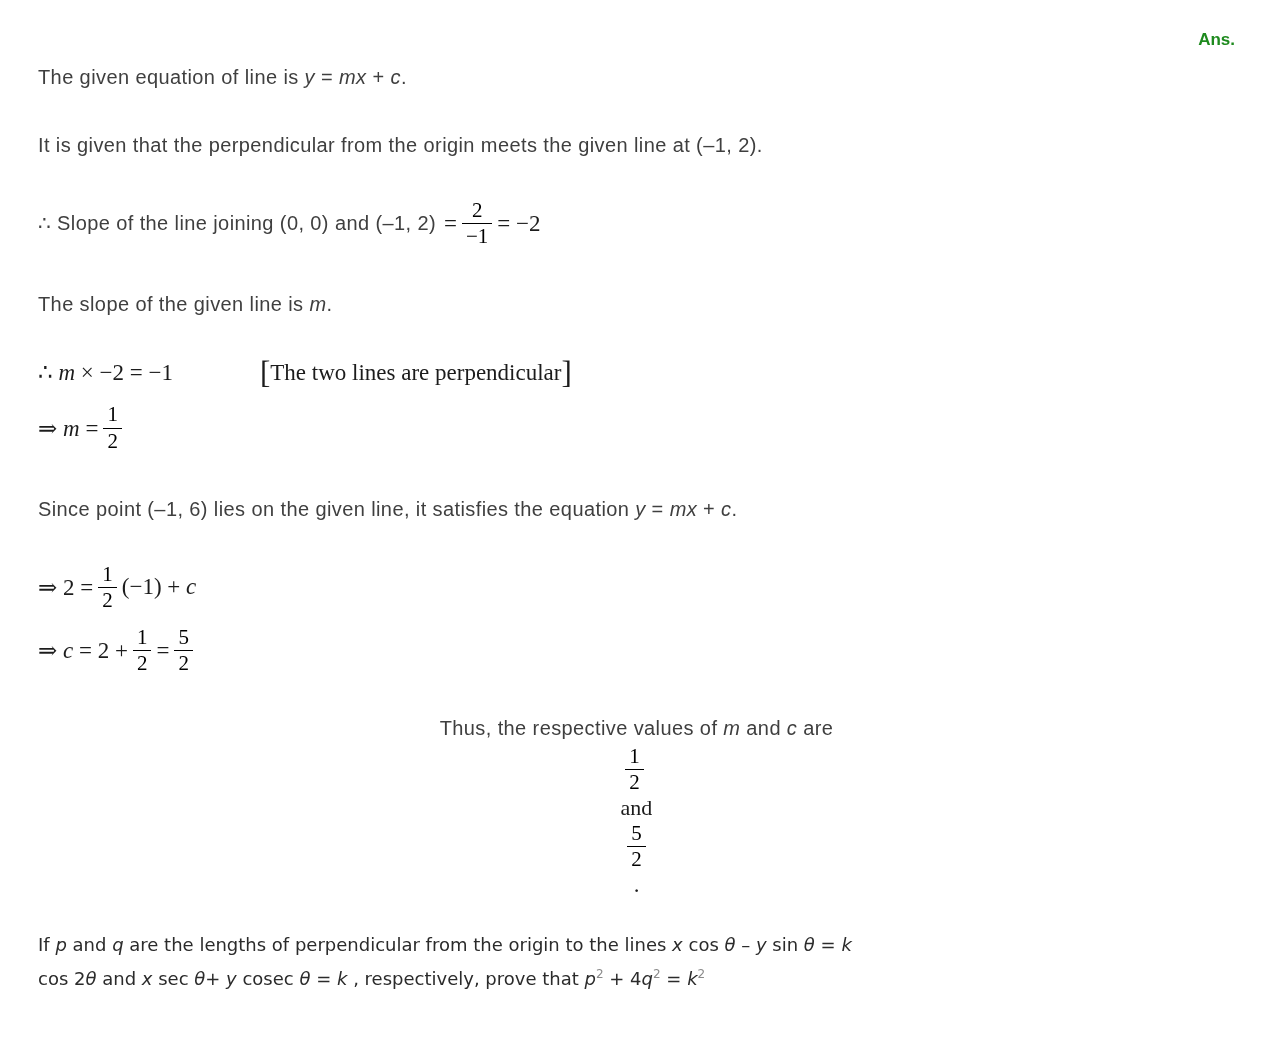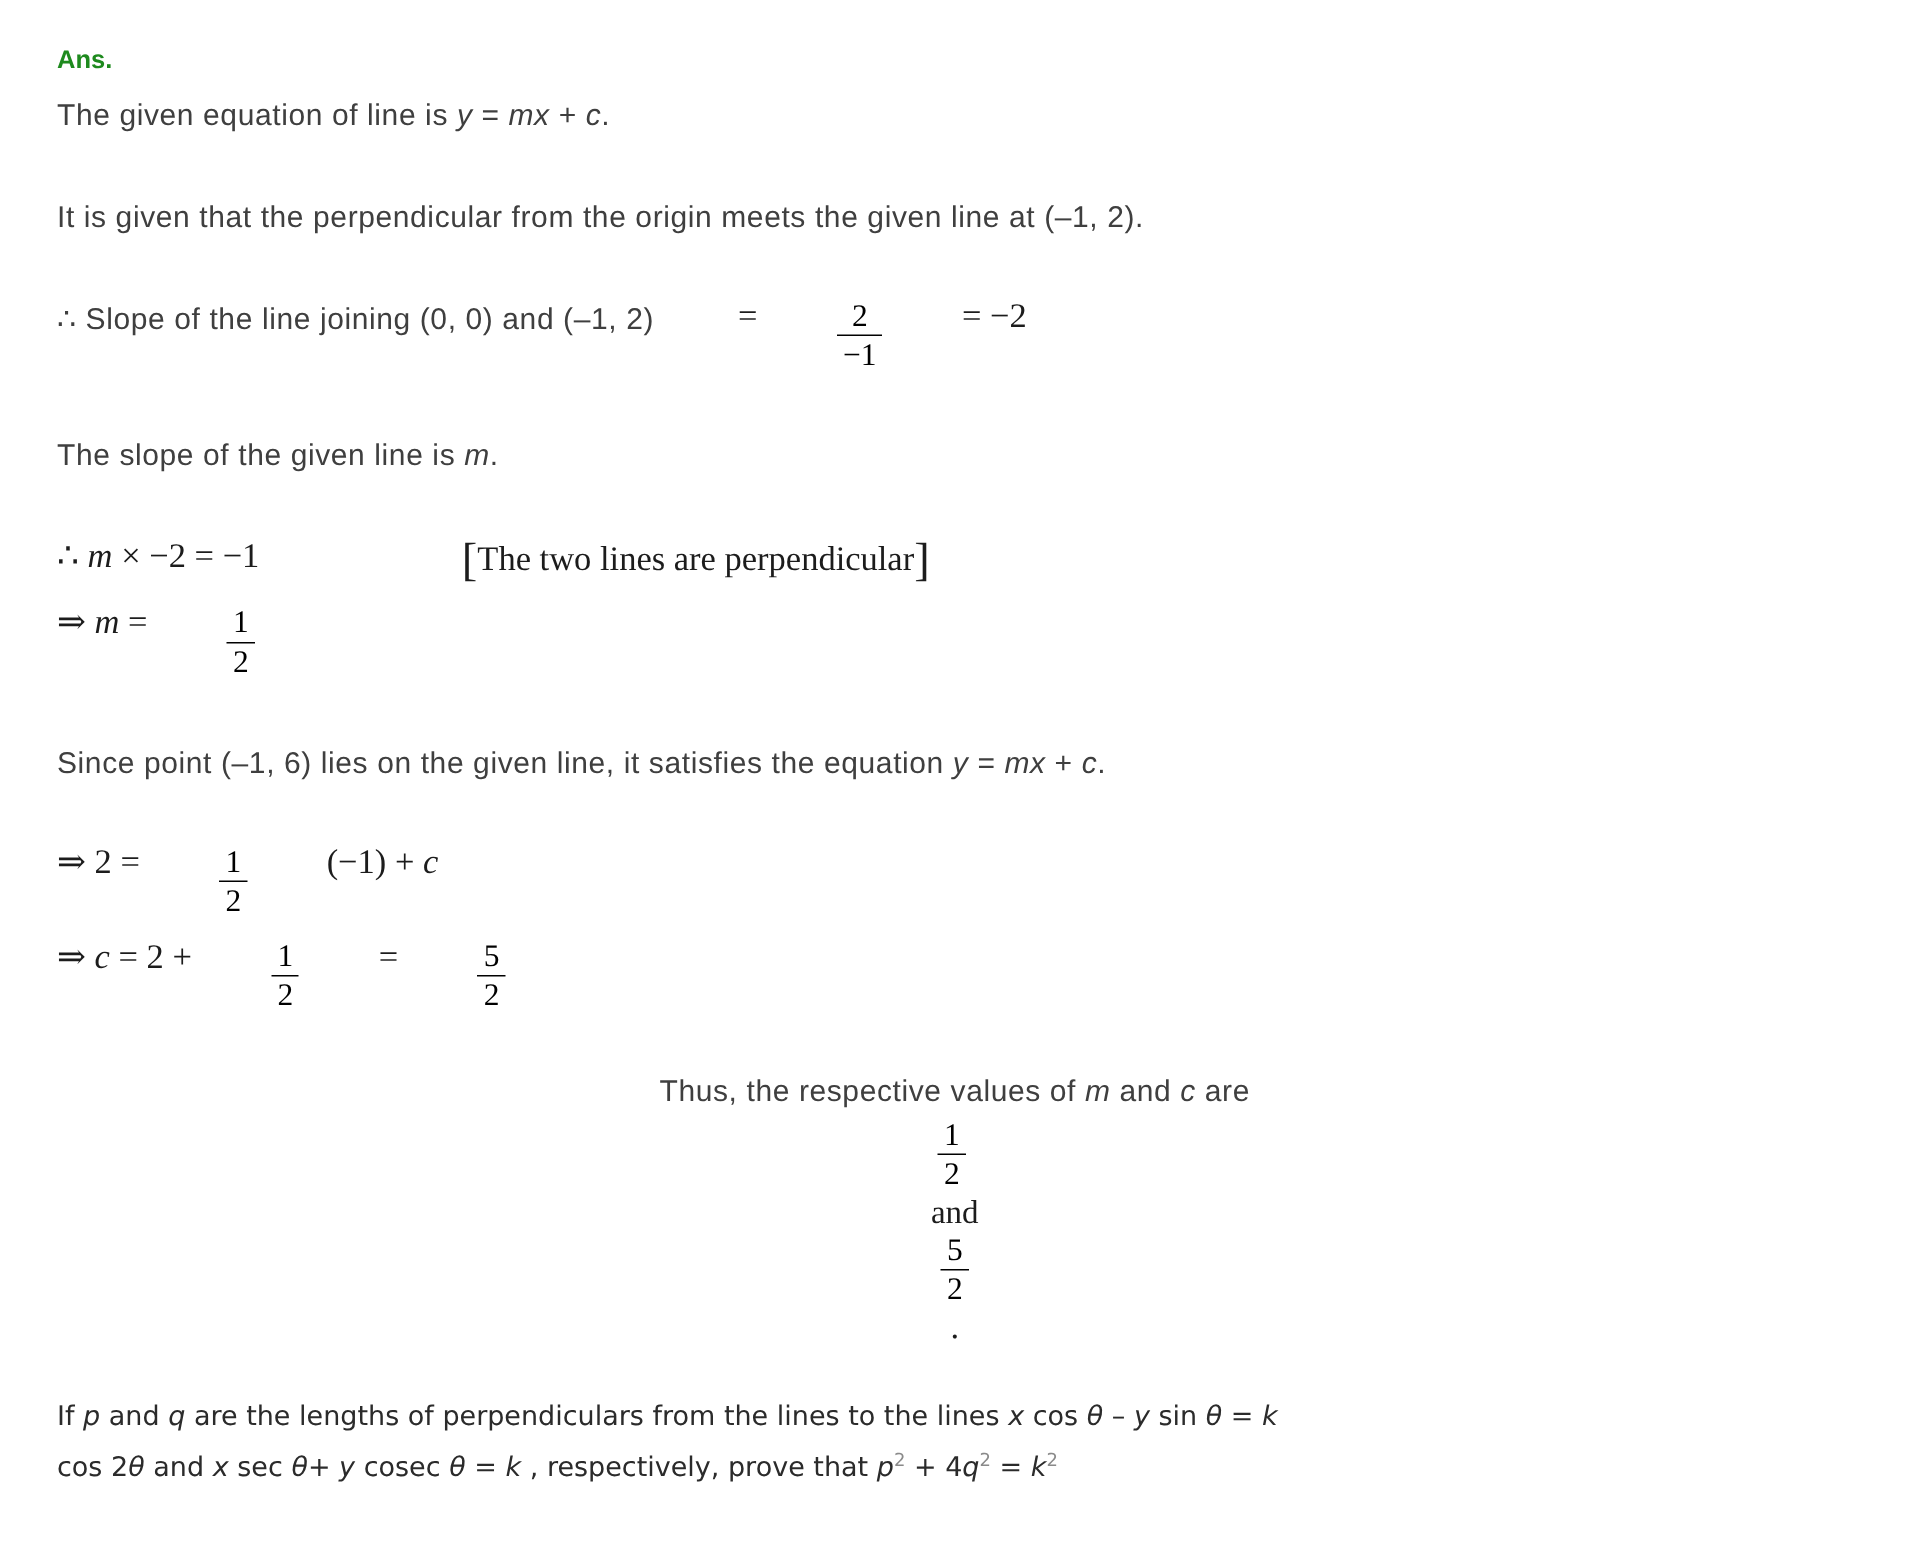"Ans." .ans-label { text-align: none -> right }
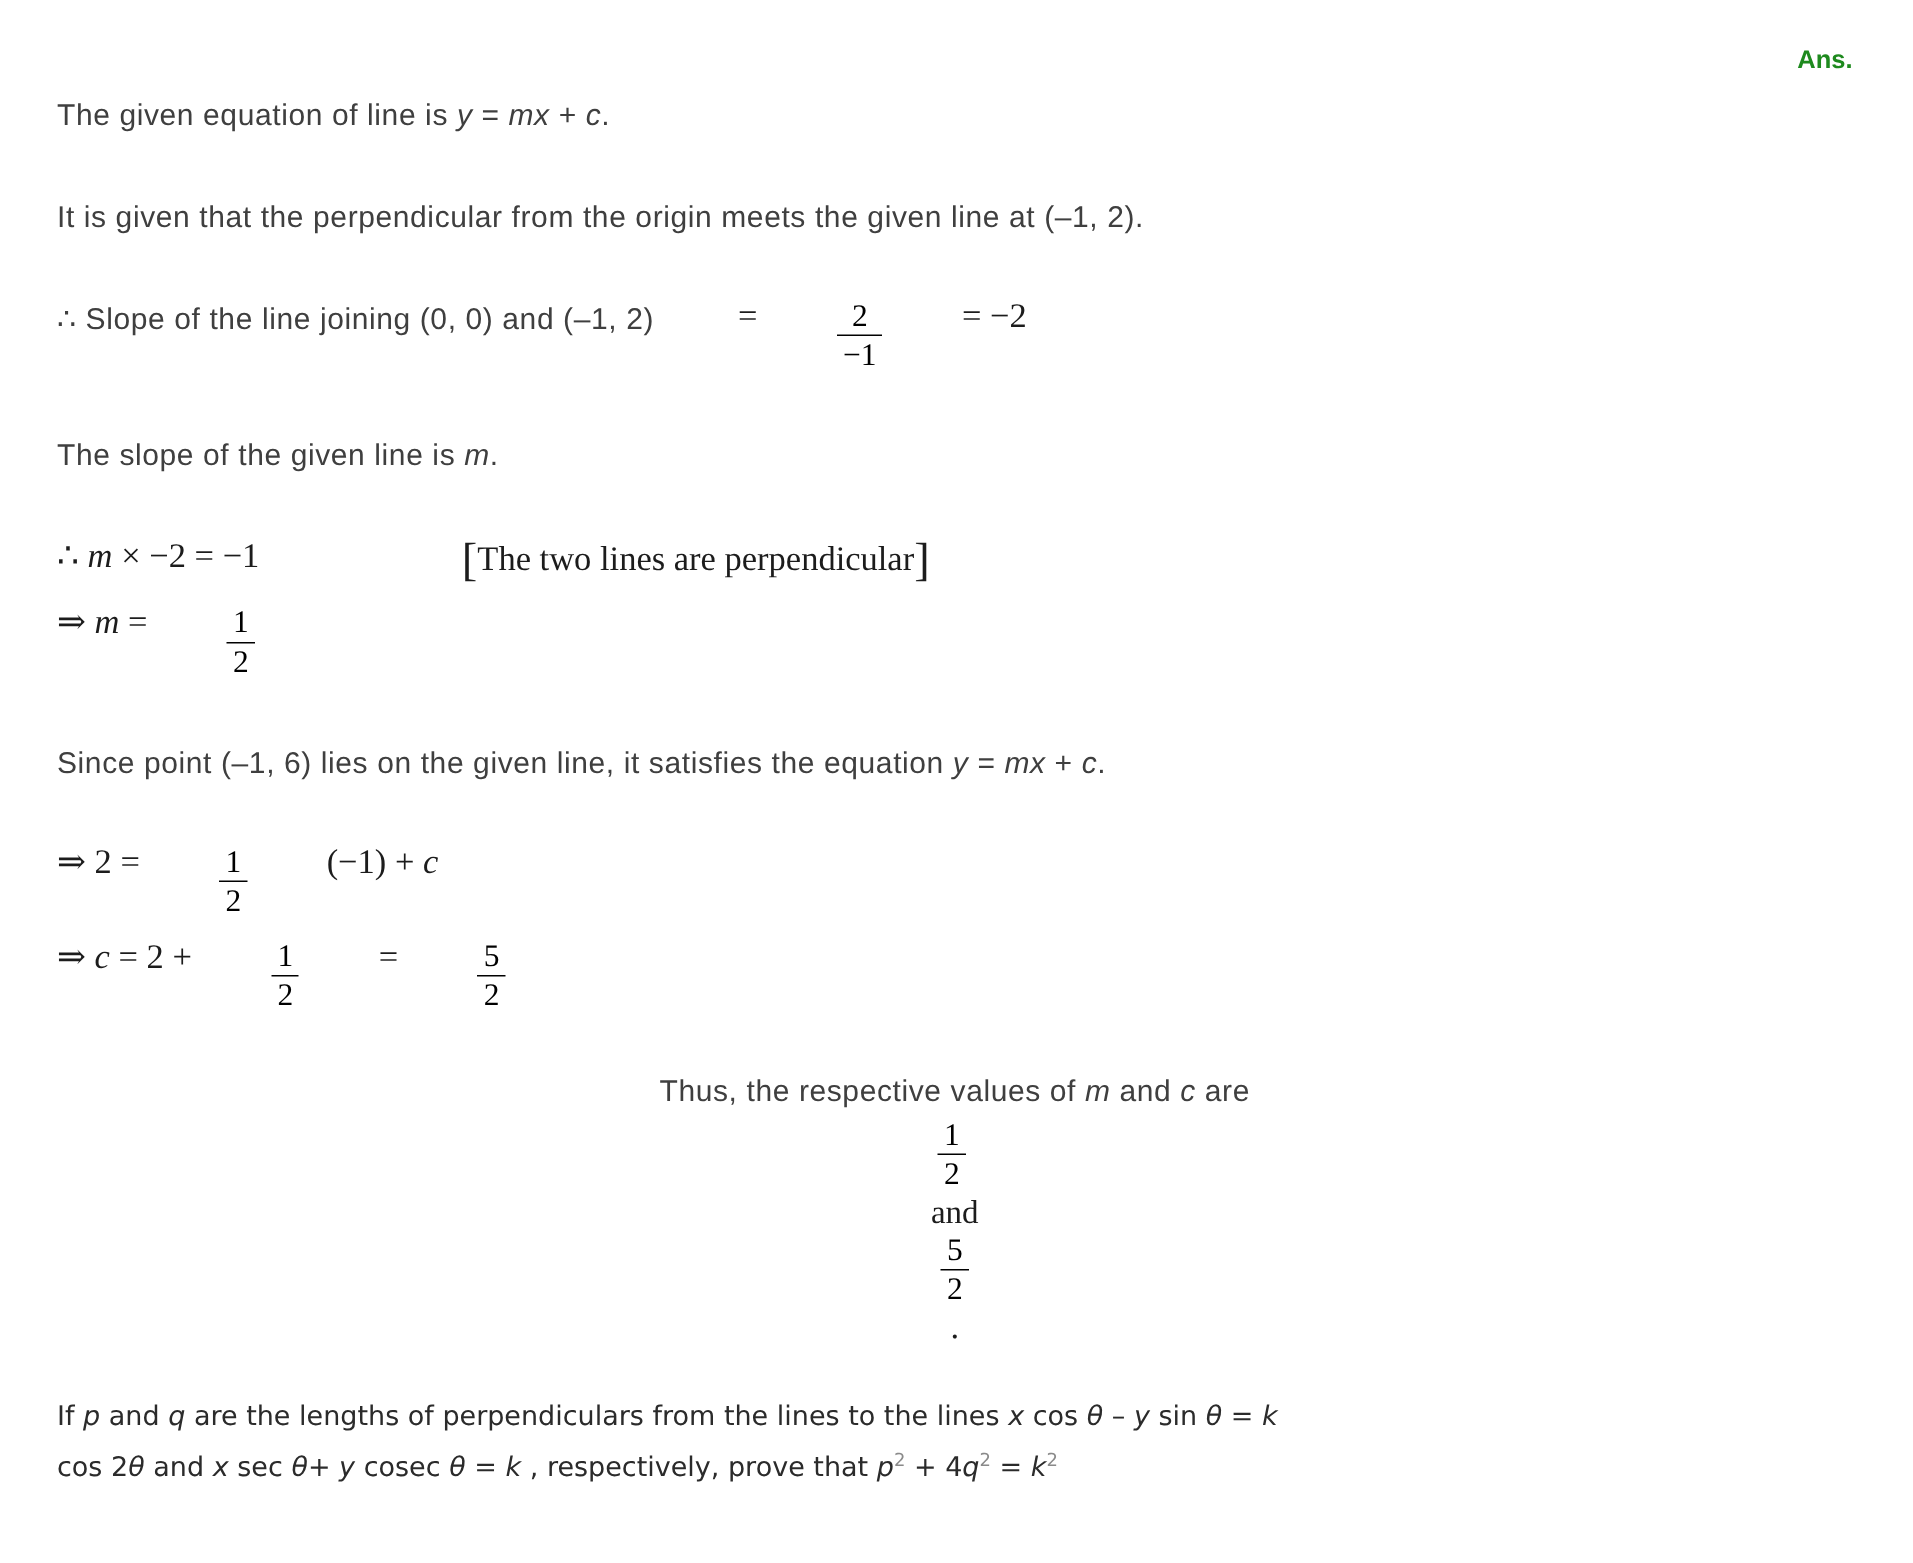"∴ Slope of the line" .eq-row { align-items: none -> center; gap: 48px -> none }
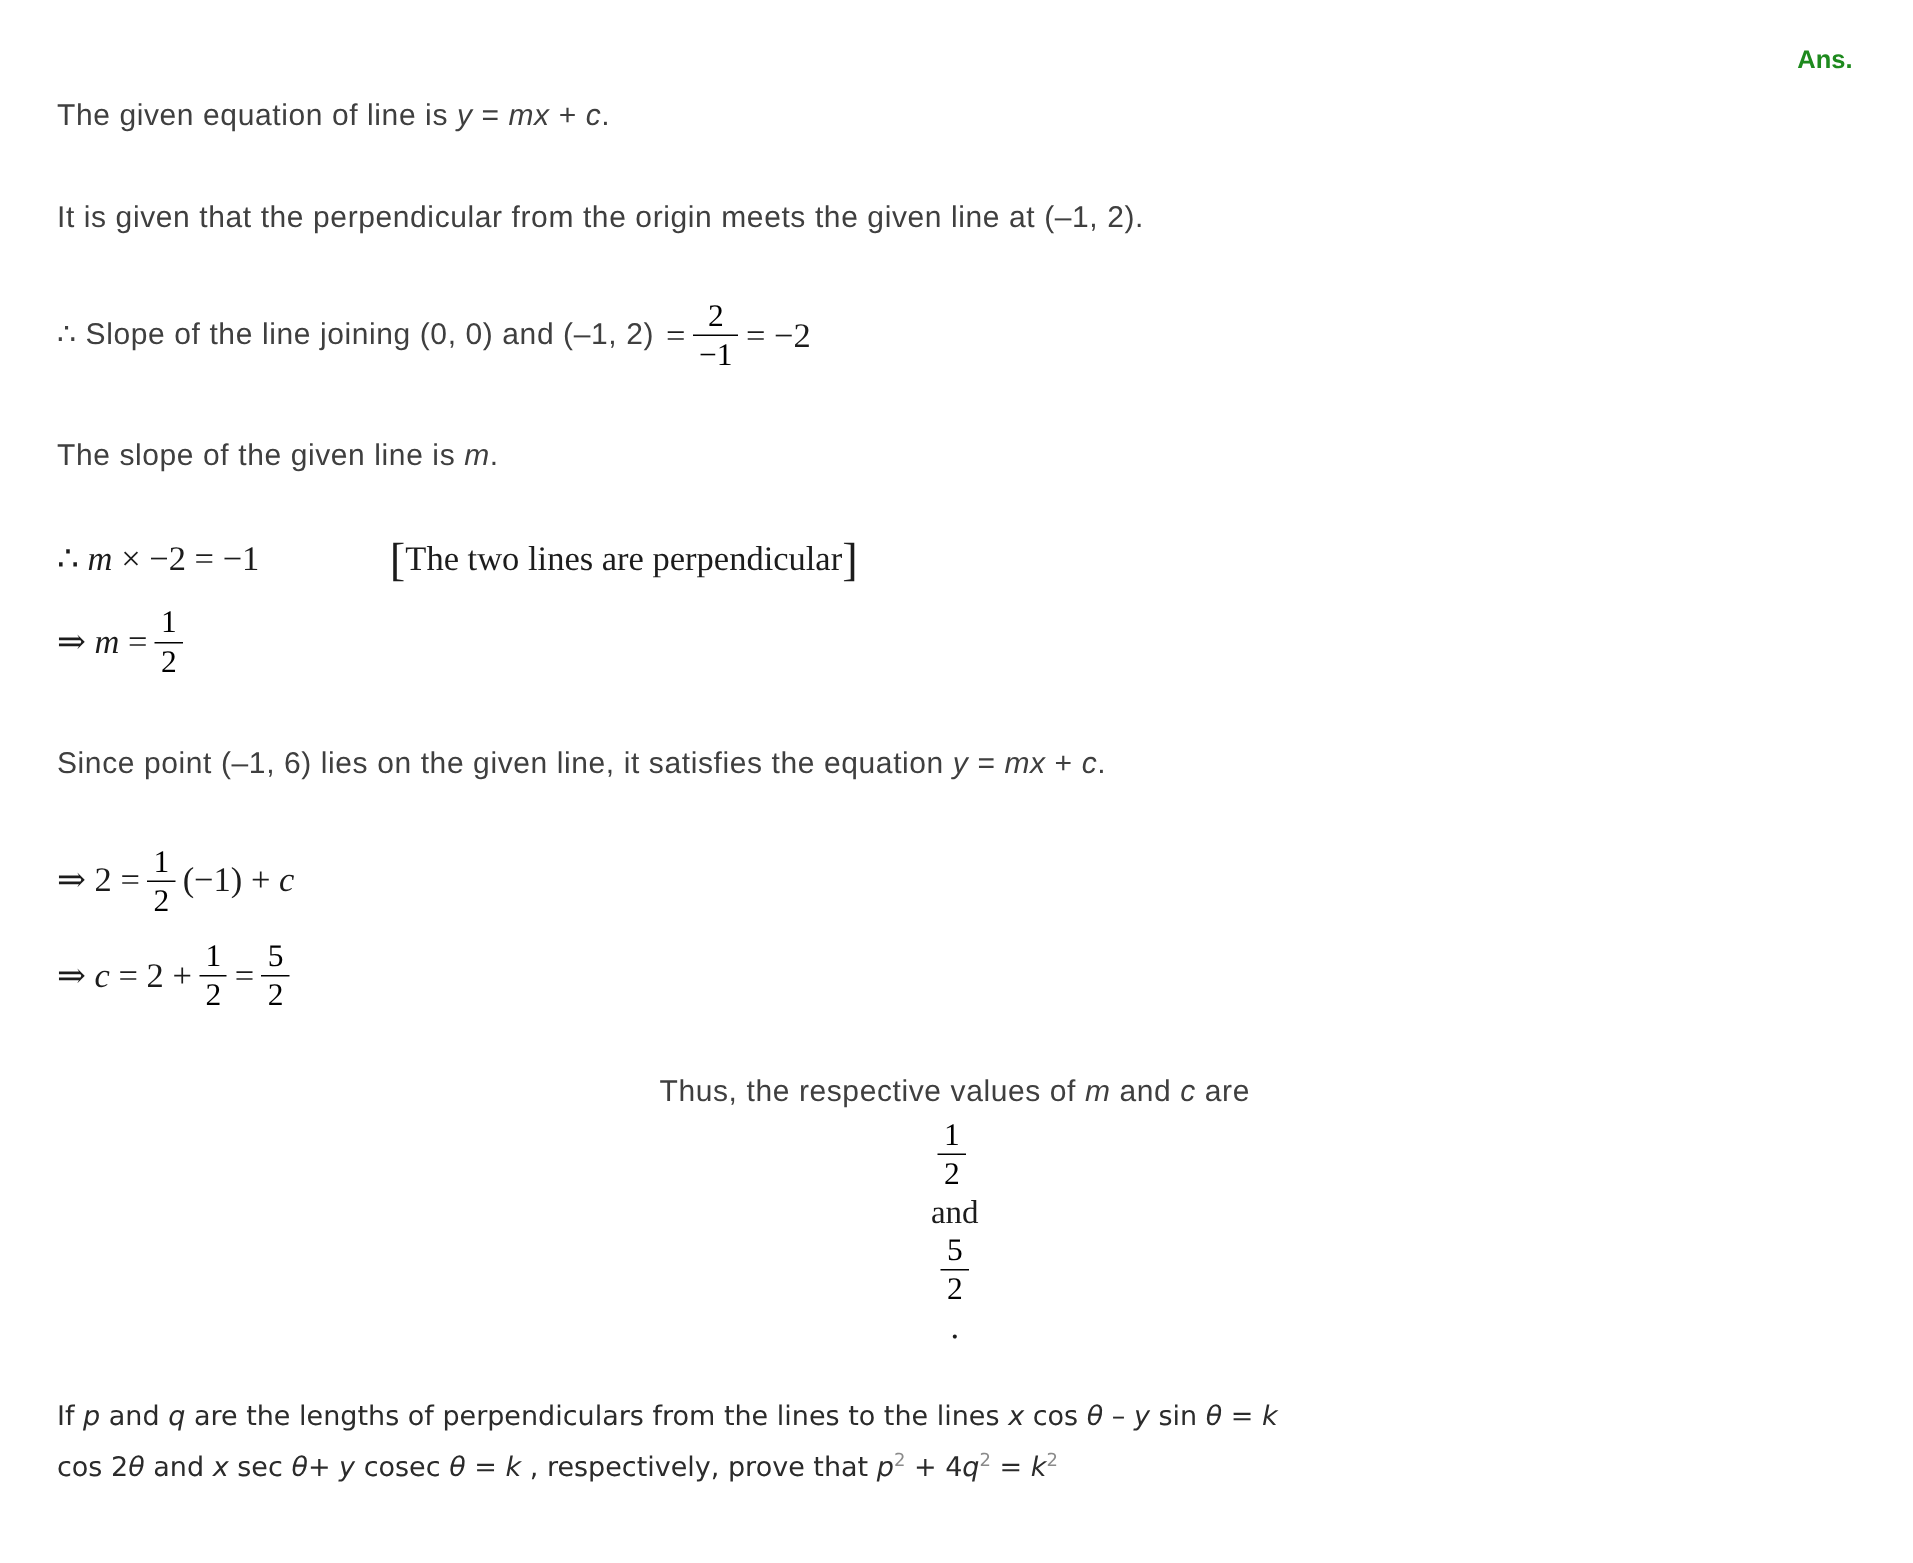"are the lengths of perpendiculars" span { text: perpendiculars from the lines -> perpendicular from the origin }
